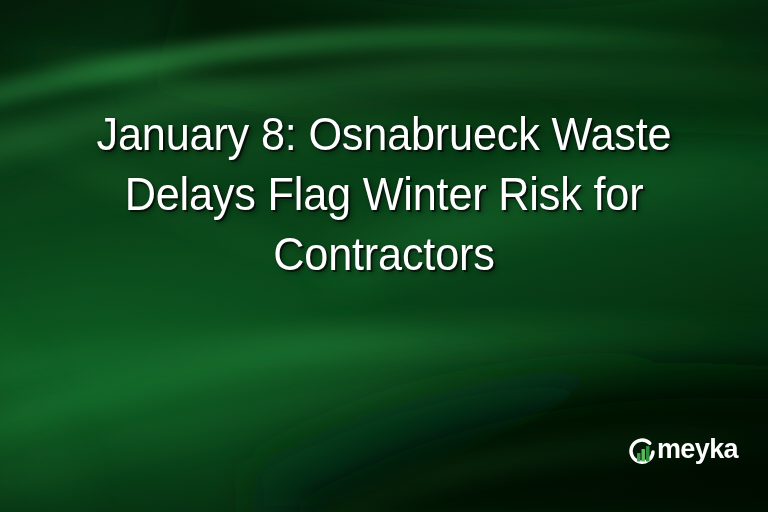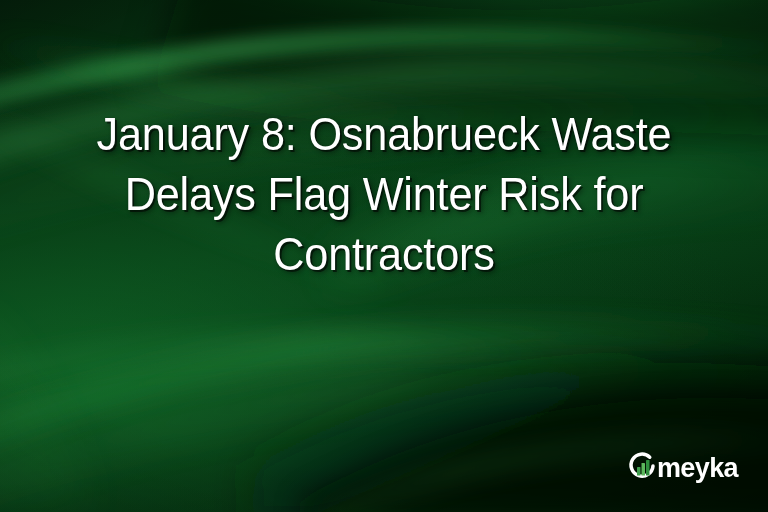"meyka" #brand { align-items: flex-end -> flex-start; bottom: 30px -> 44px }
